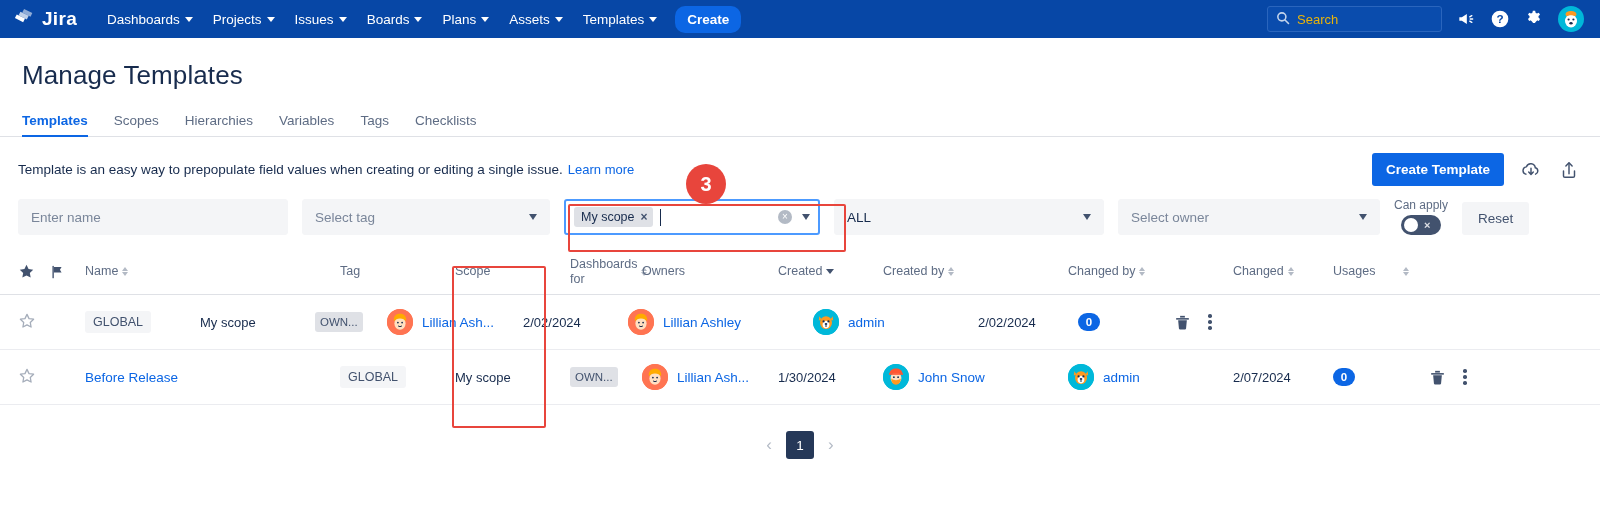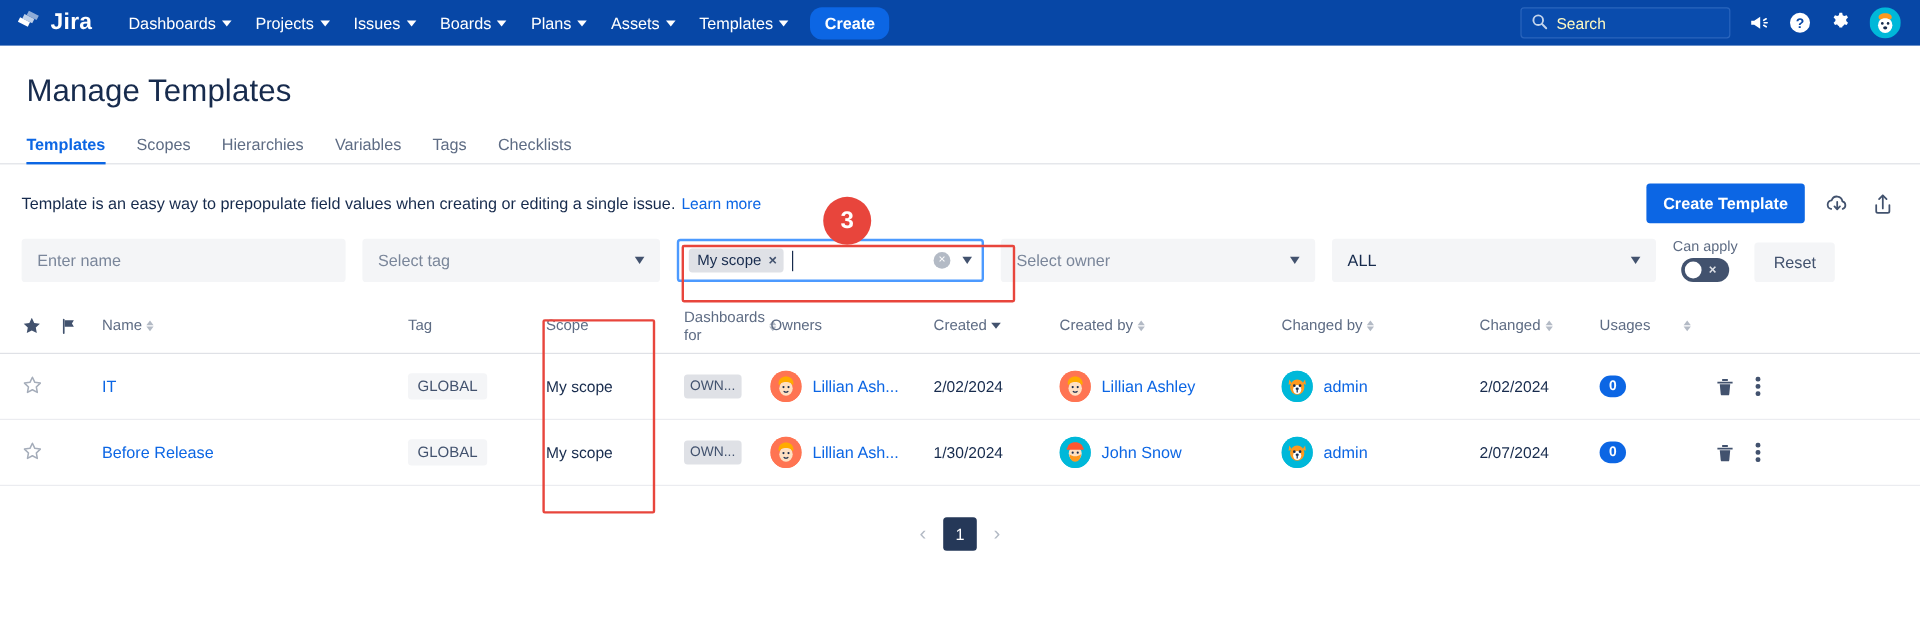"Search" .search-box .ph { color: #fef9c3 -> #eab308 }
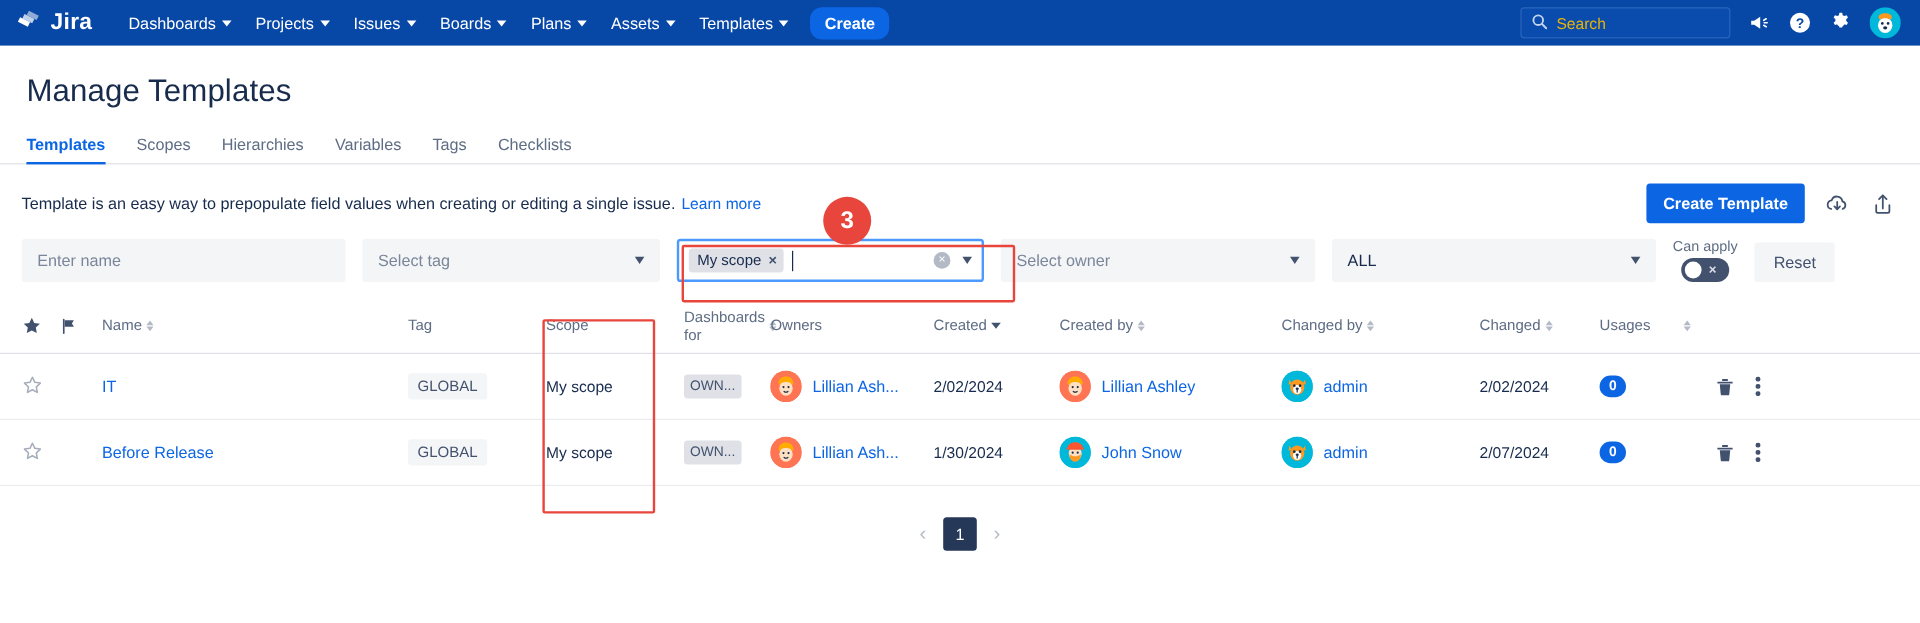"Select owner" div.field { order: before "ALL" -> after "ALL" }
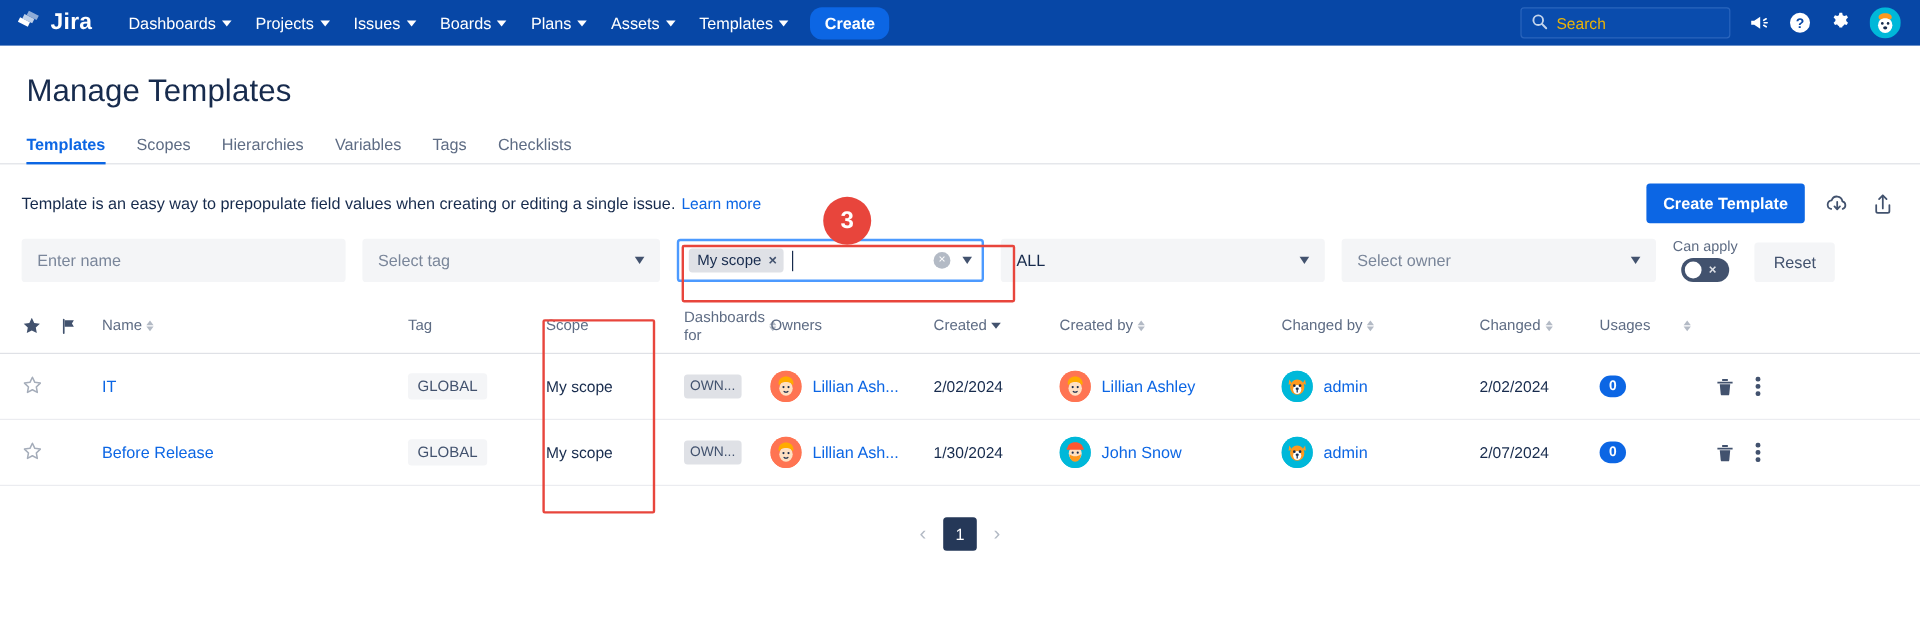"IT" div.c-name { html: <div> <span>IT</span> </div> -> none }
